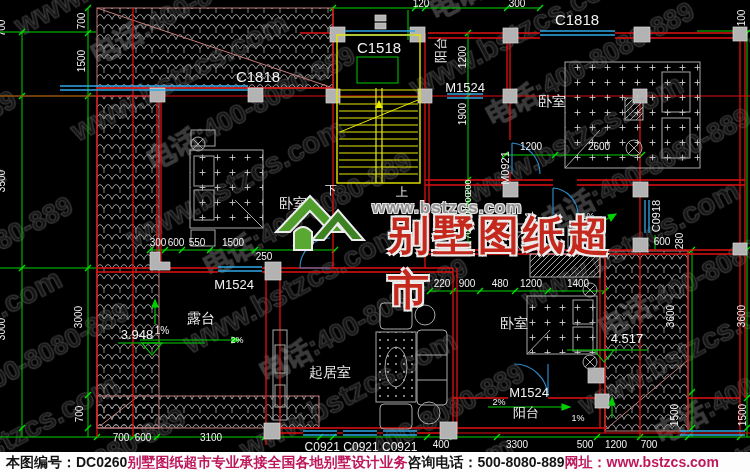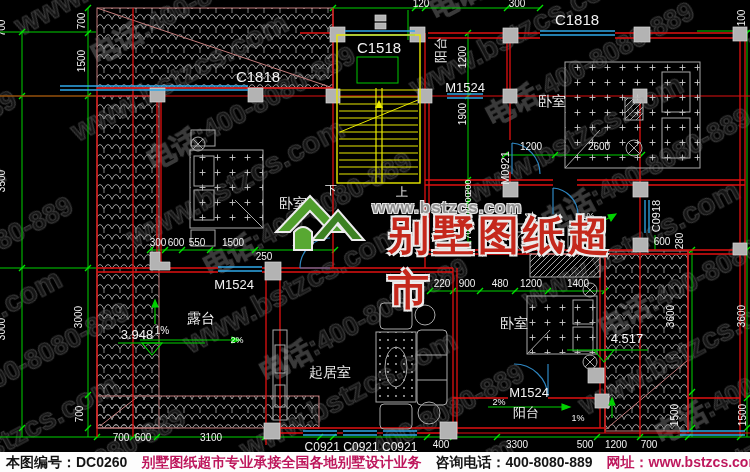"本图编号：DC0260" #footer { gap: 14px -> none }
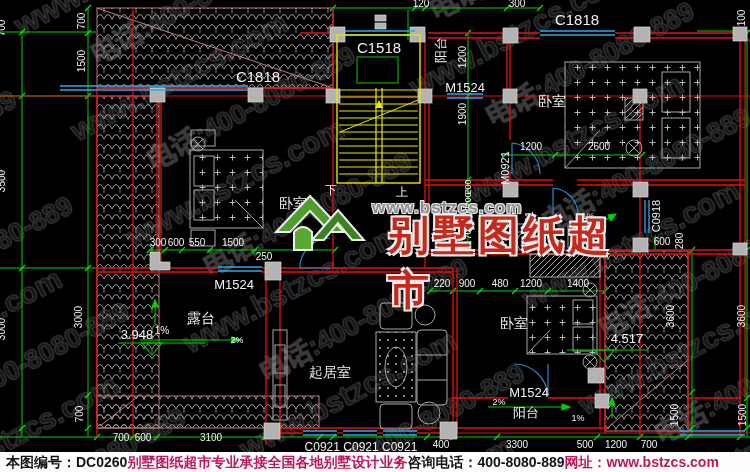"咨询电话：400-8080-889" span.fk { text: 400-8080-889 -> 500-8080-889 }
